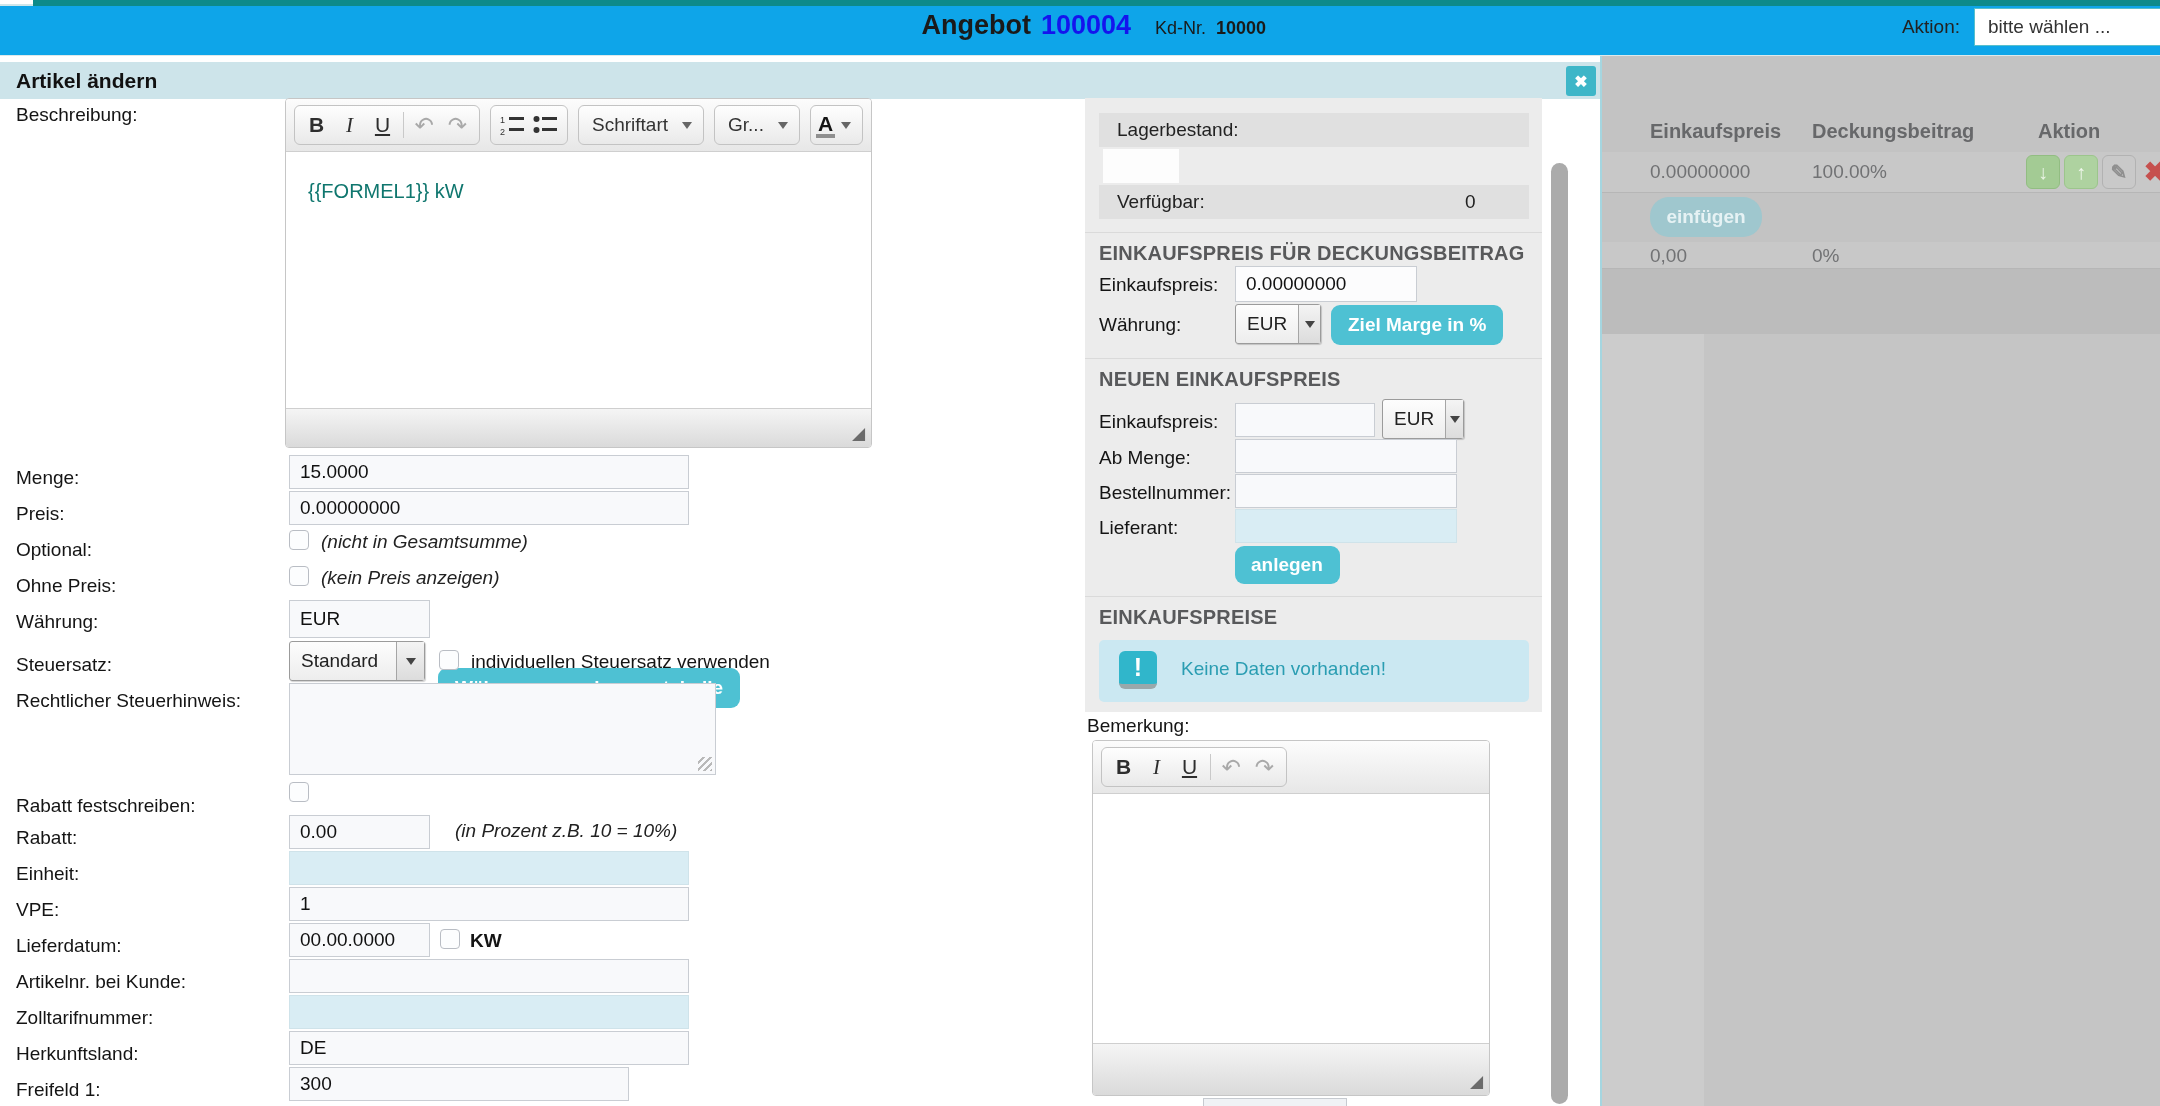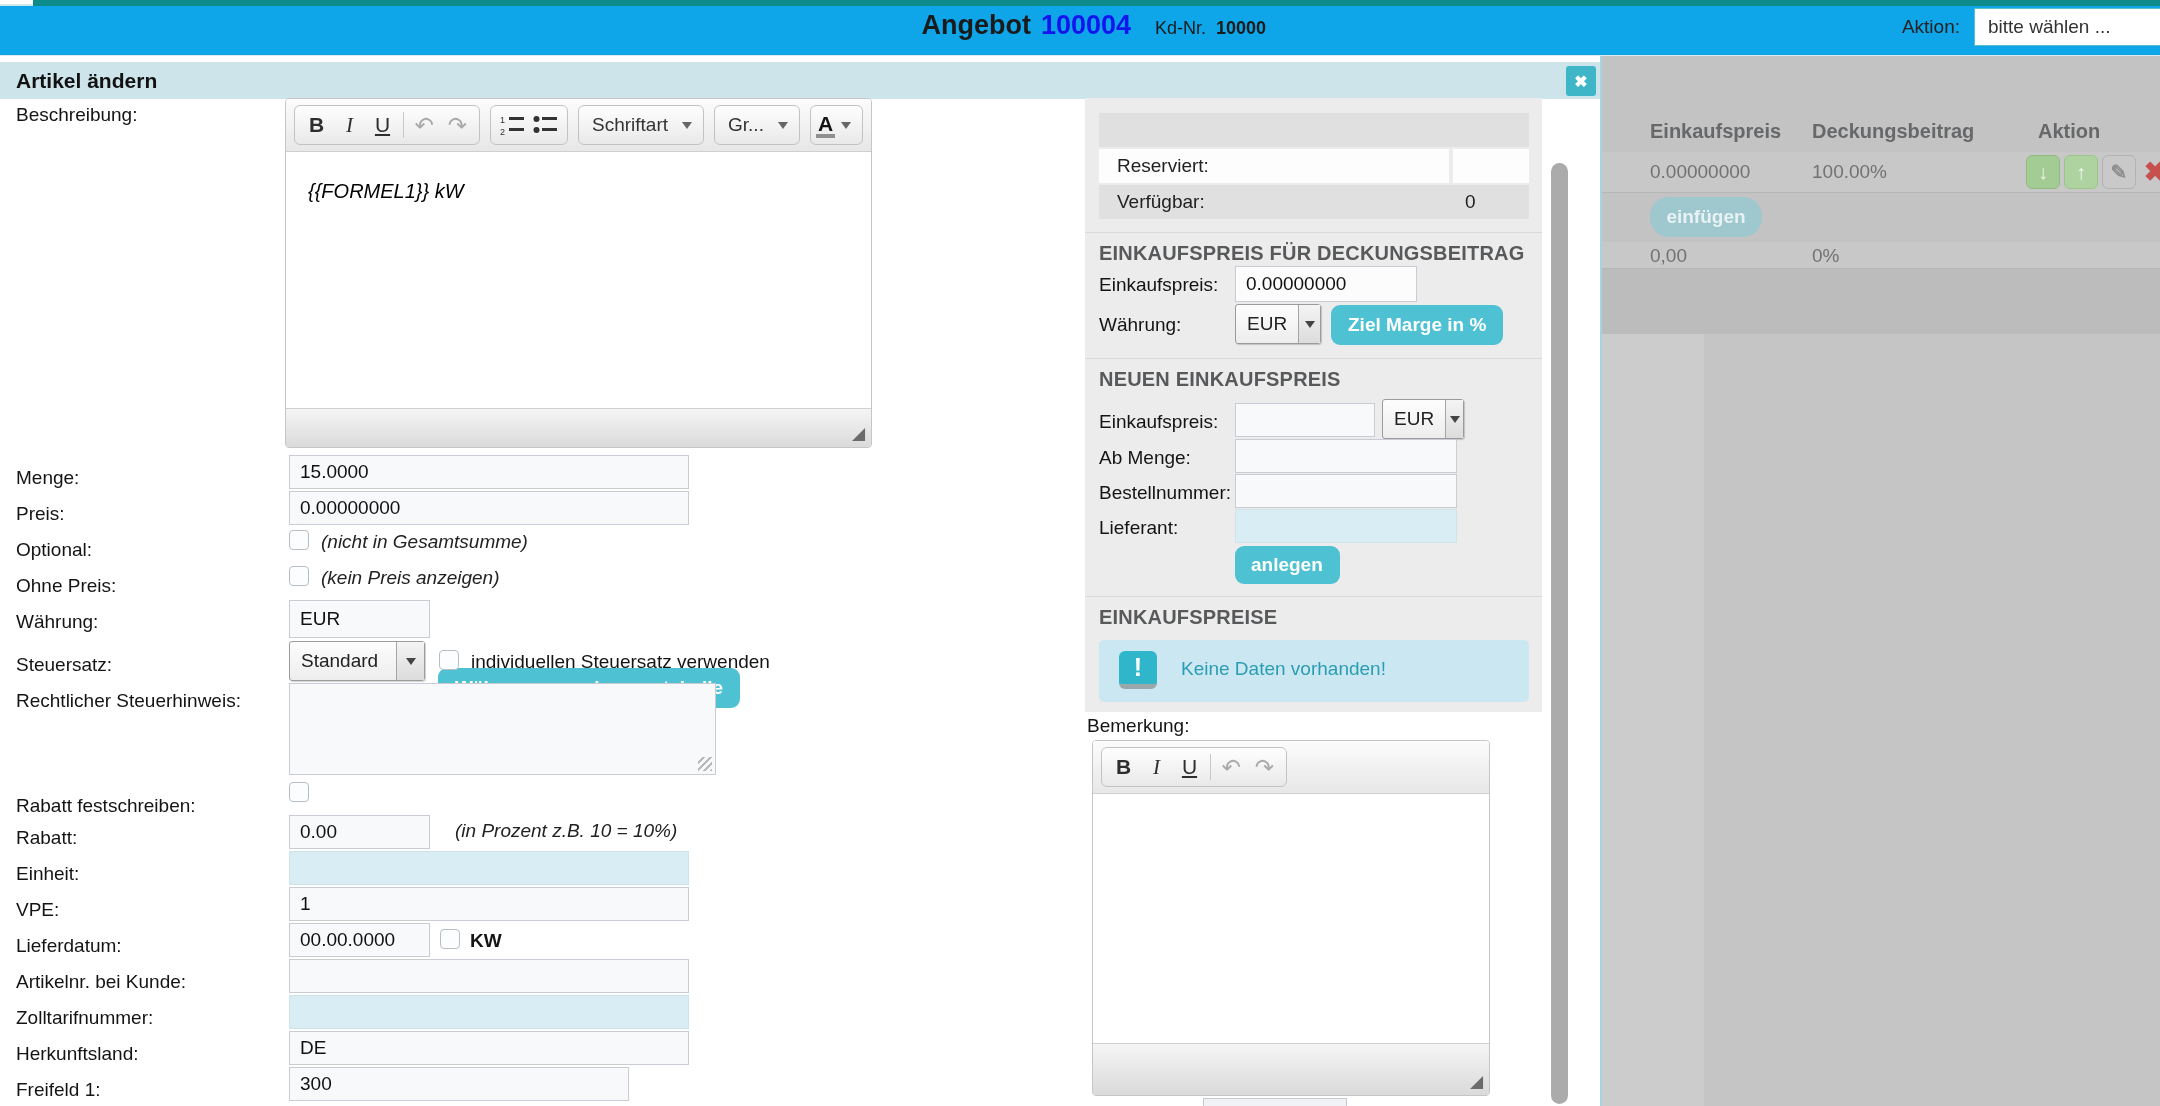"Lagerbestand:" div.stock-lab { html: none -> <div>Lagerbestand:</div> }
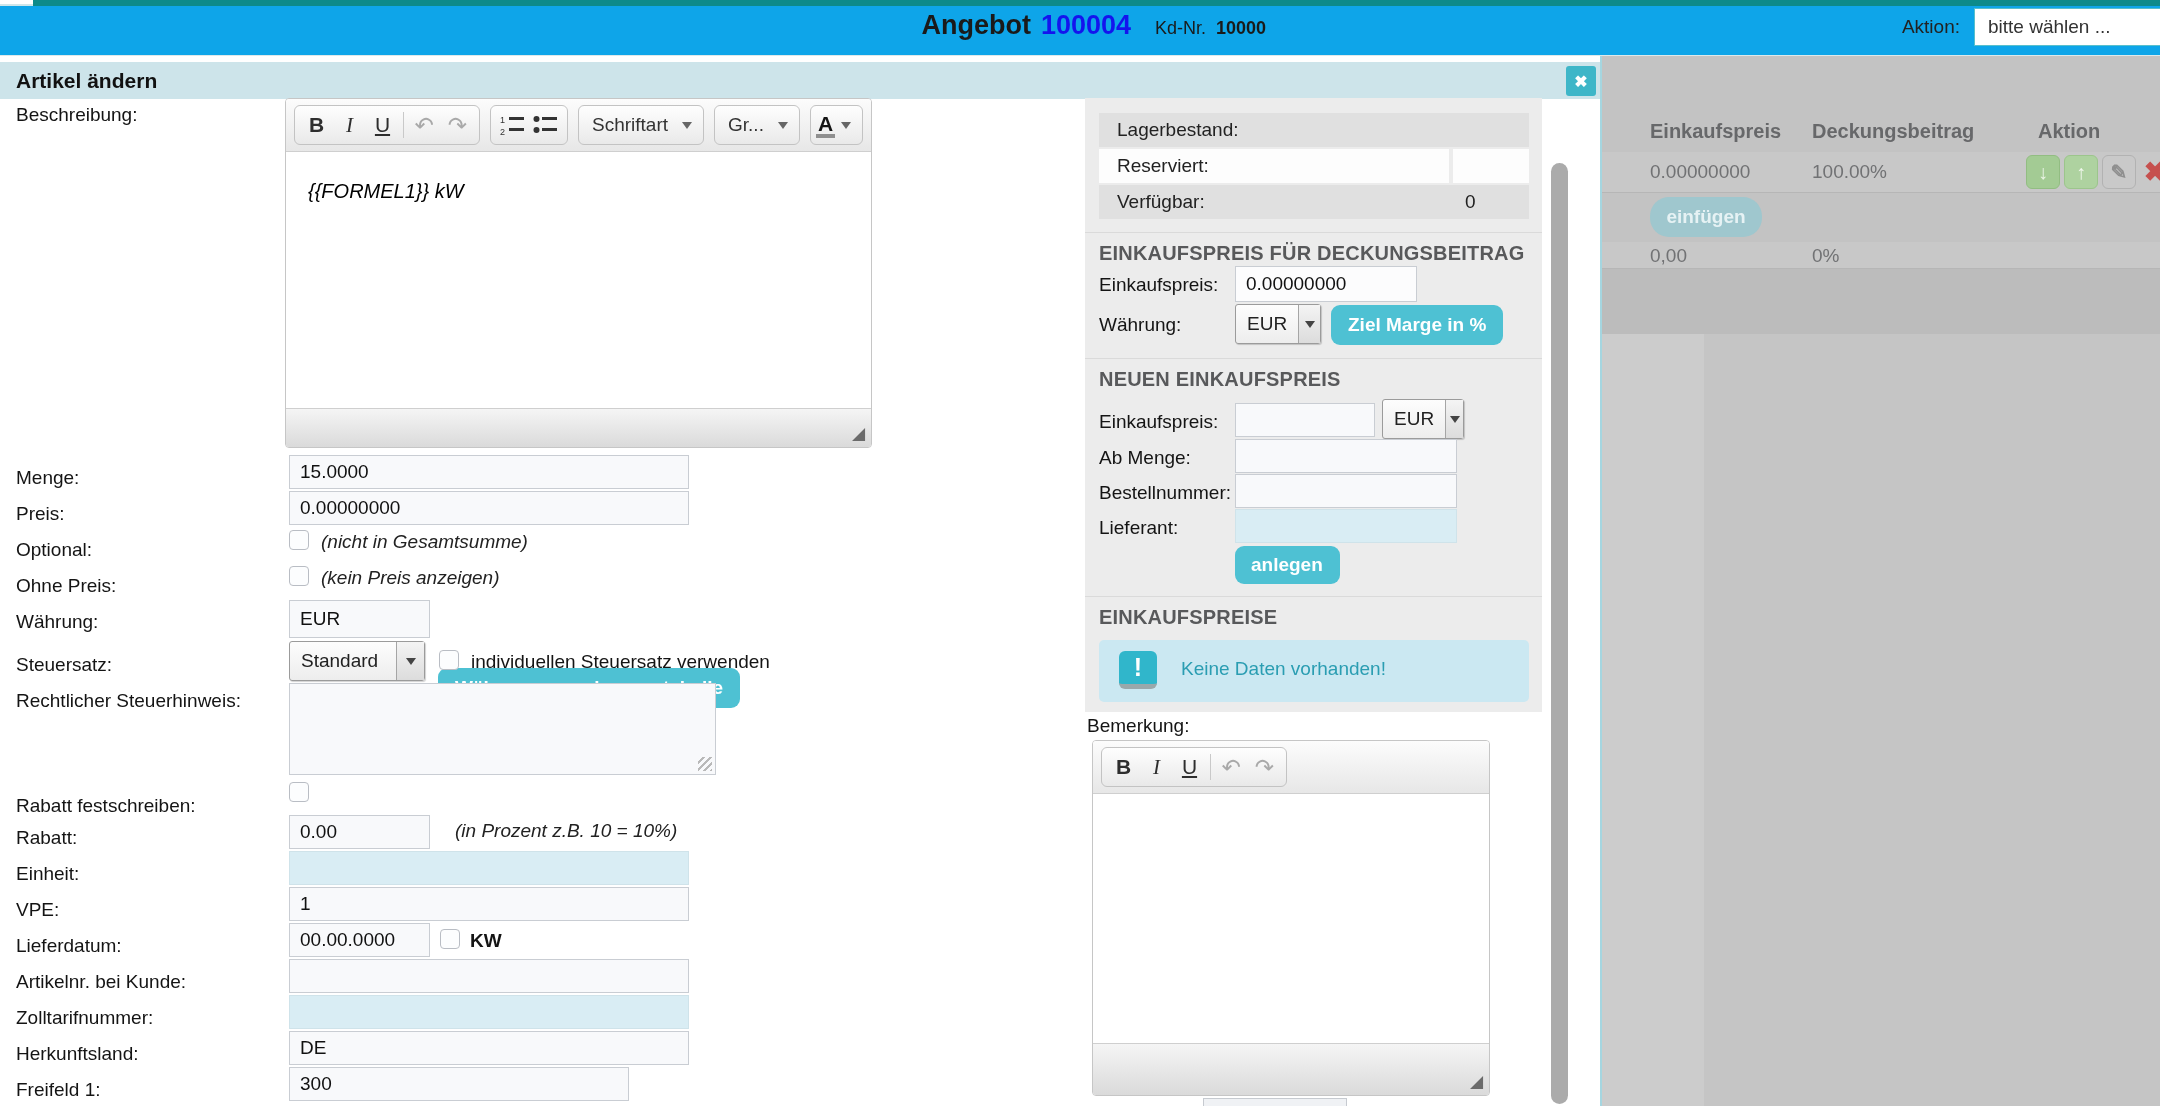"Reserviert:" div.stock-lab { html: <div>Reserviert:</div> -> none }
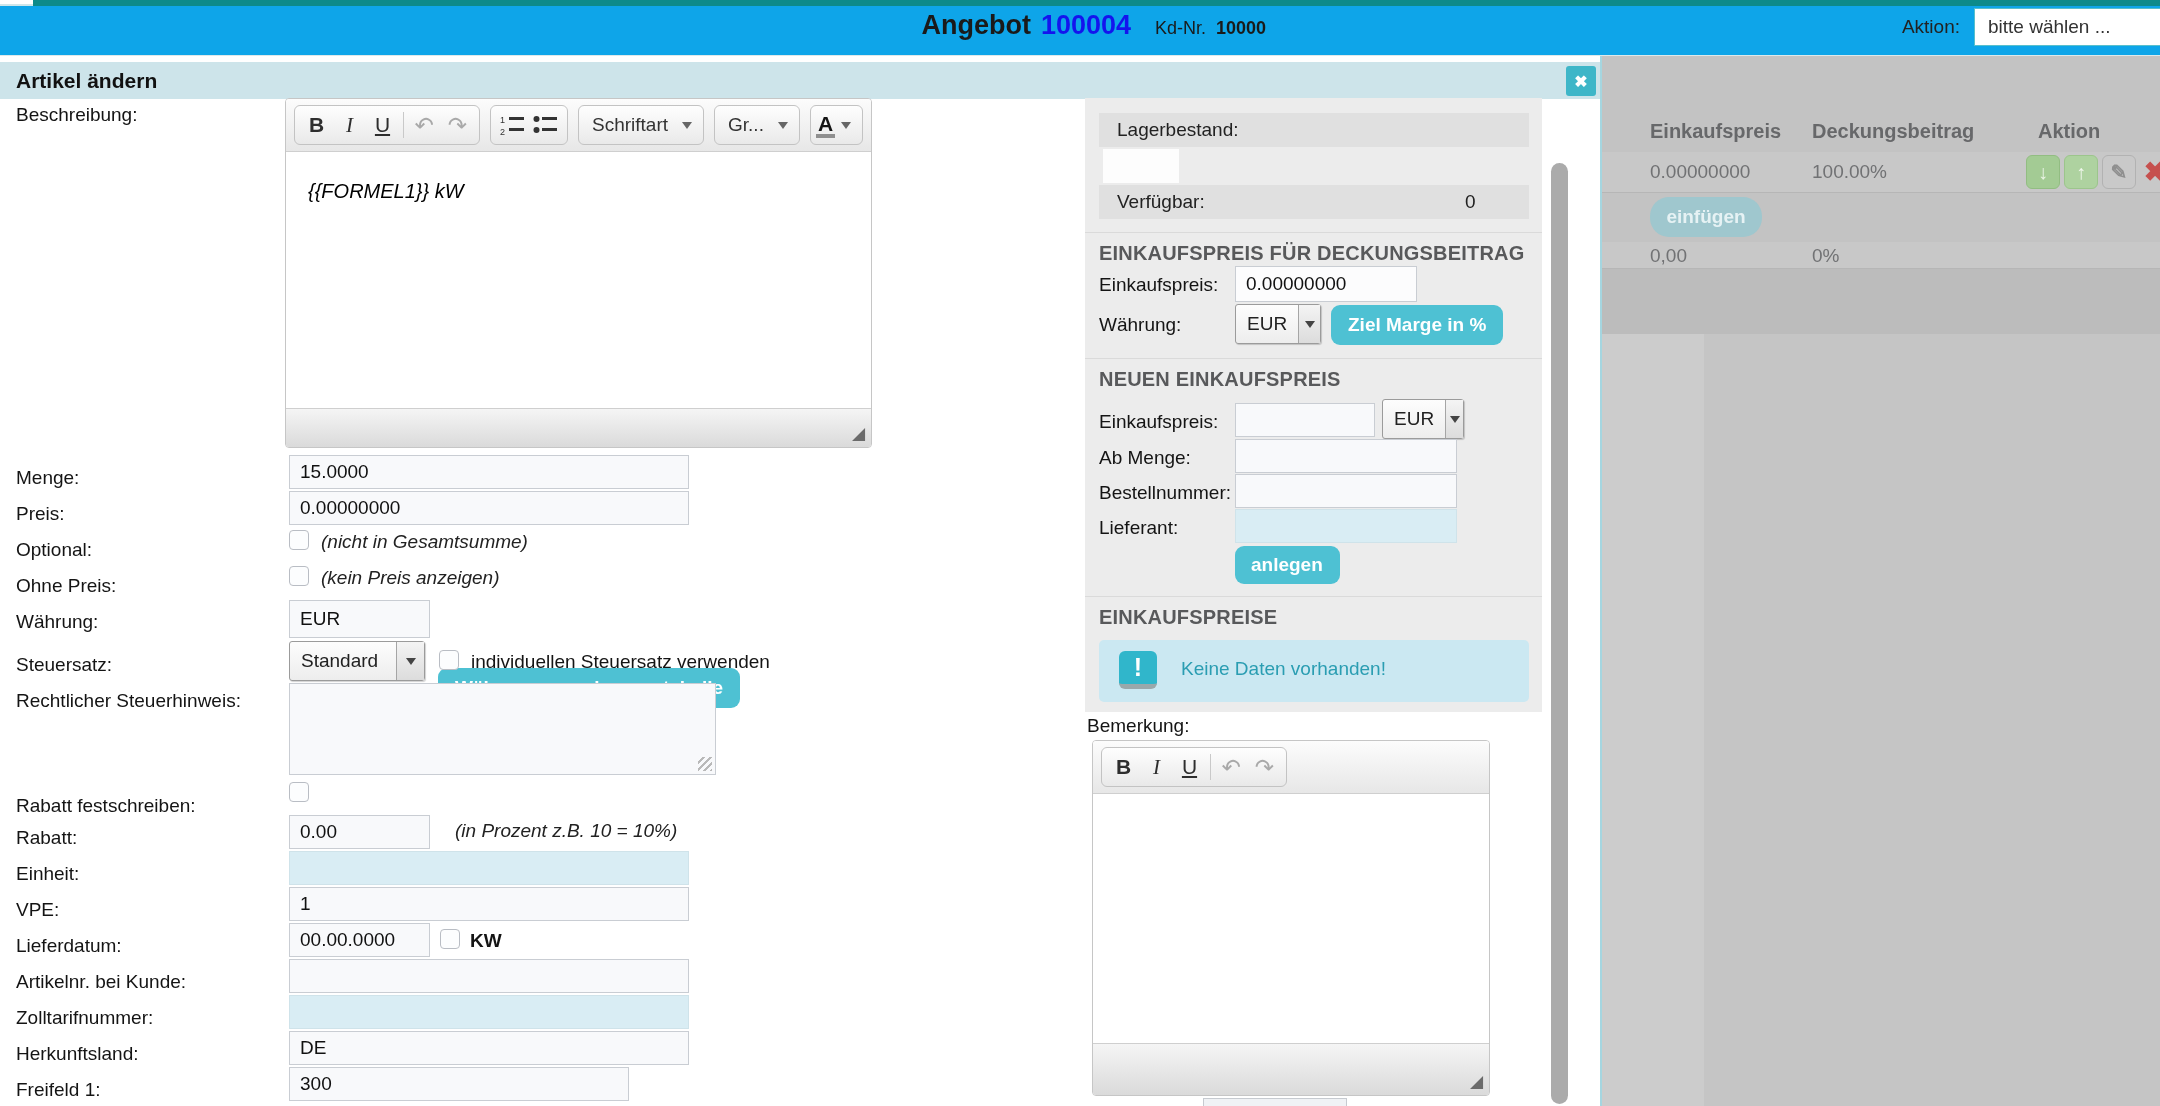"{{FORMEL1}} kW" .rte-text { color: #000000 -> #0f766e; font-style: italic -> none }
